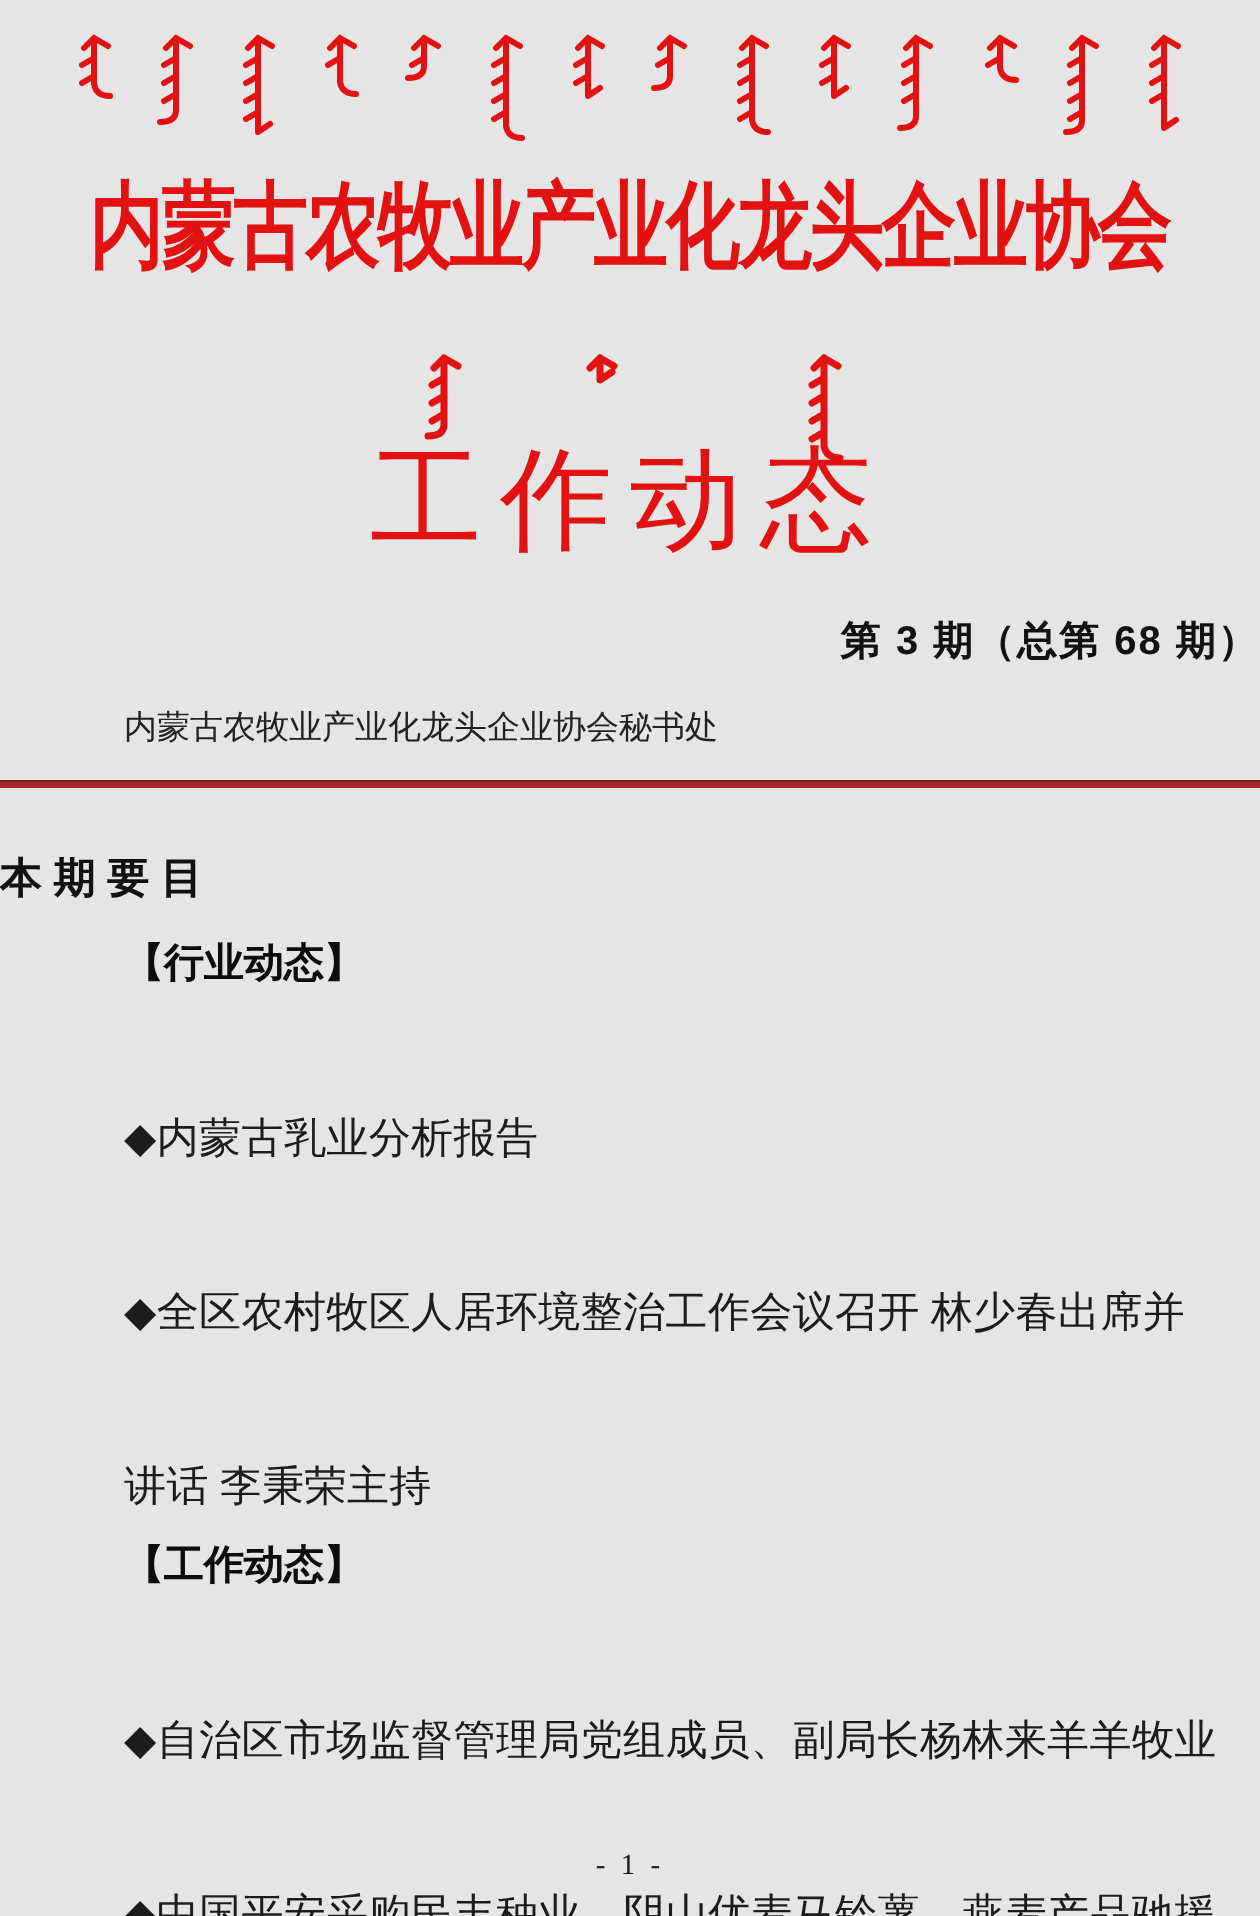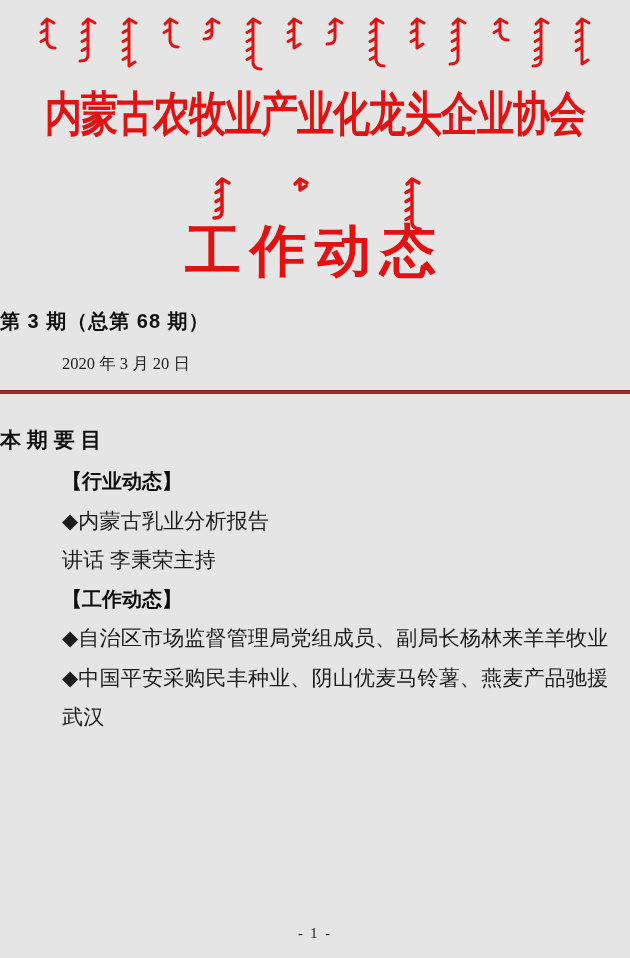"工作动态" .bulletin-title { font-weight: bold -> normal }
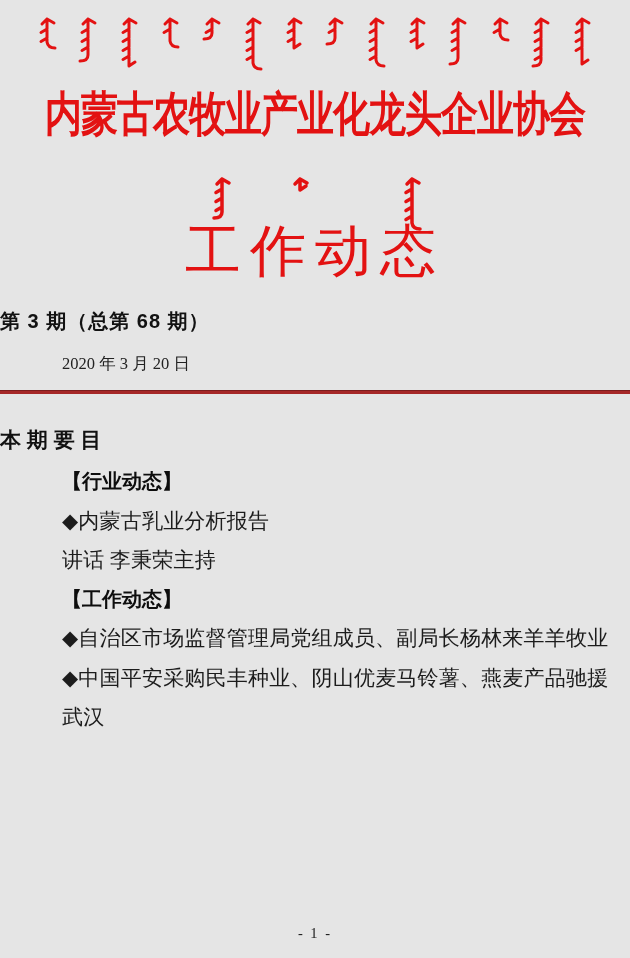"第 3 期（总第 68 期）" .issue-line { text-align: left -> right }
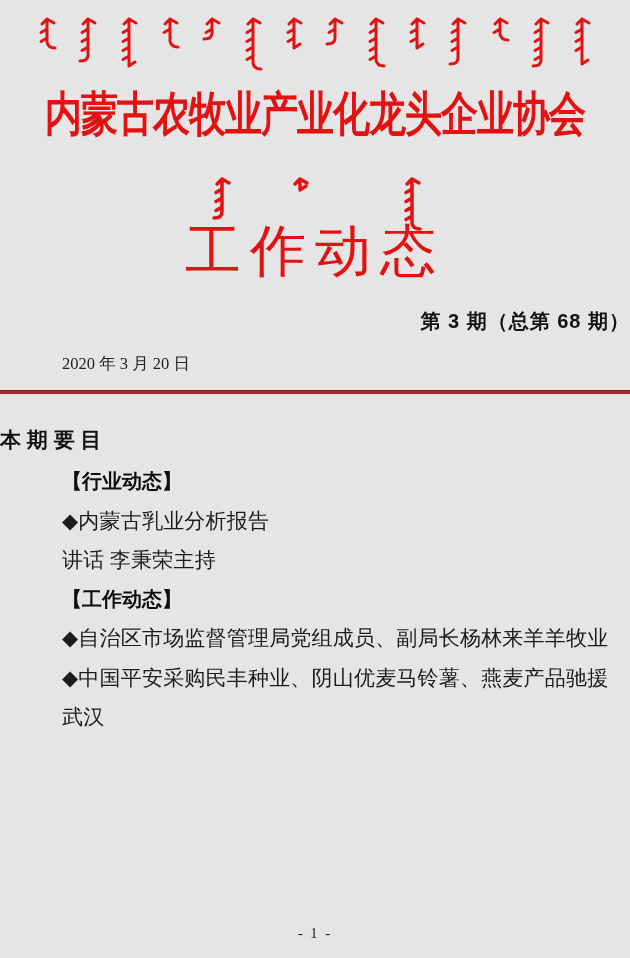"内蒙古农牧业产业化龙头企业协会秘书处" span { html: none -> <span>内蒙古农牧业产业化龙头企业协会秘书处</span> }
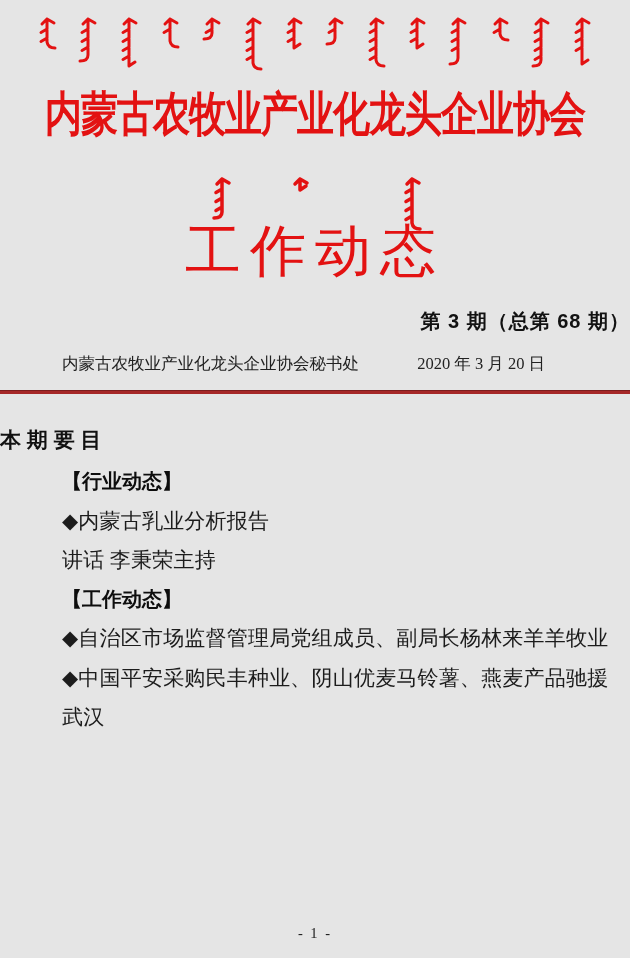"2020 年 3 月 20" span { html: <span>2020 年 3 月 20 日</span> -> none }
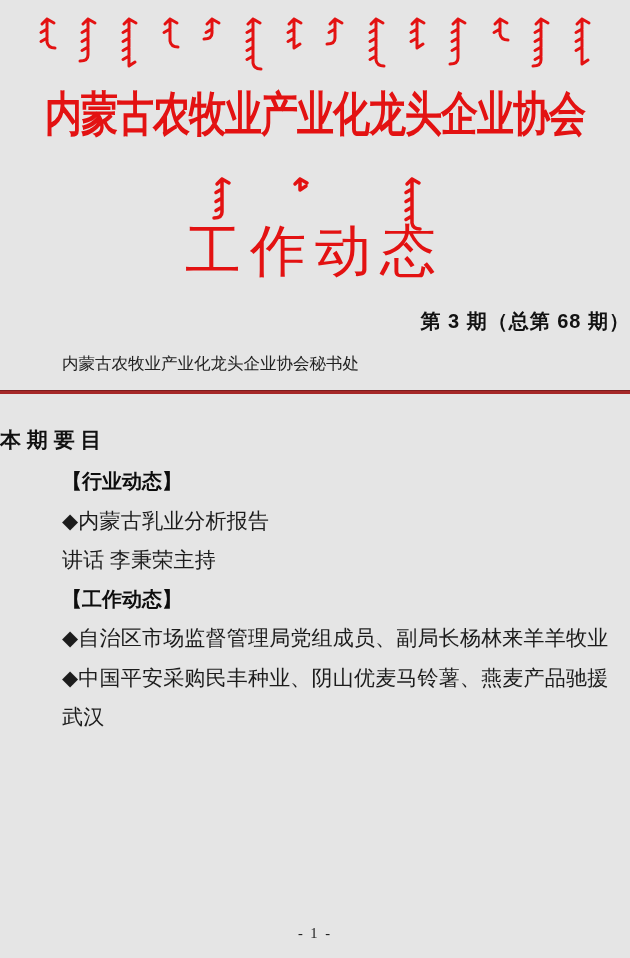"◆内蒙古乳业分析报告" .toc-line.item { margin-top: none -> 48px }
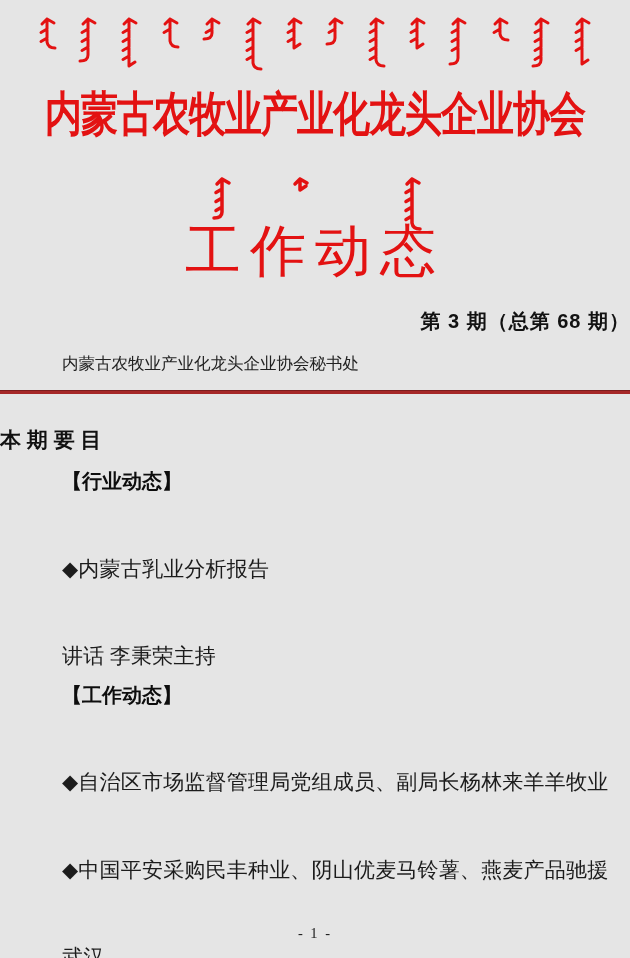"◆全区农村牧区人居环境整治工作会议召开 林少春出席并" div.toc-line { html: none -> <div>◆全区农村牧区人居环境整治工作会议召开 林少春出席并</div> }
